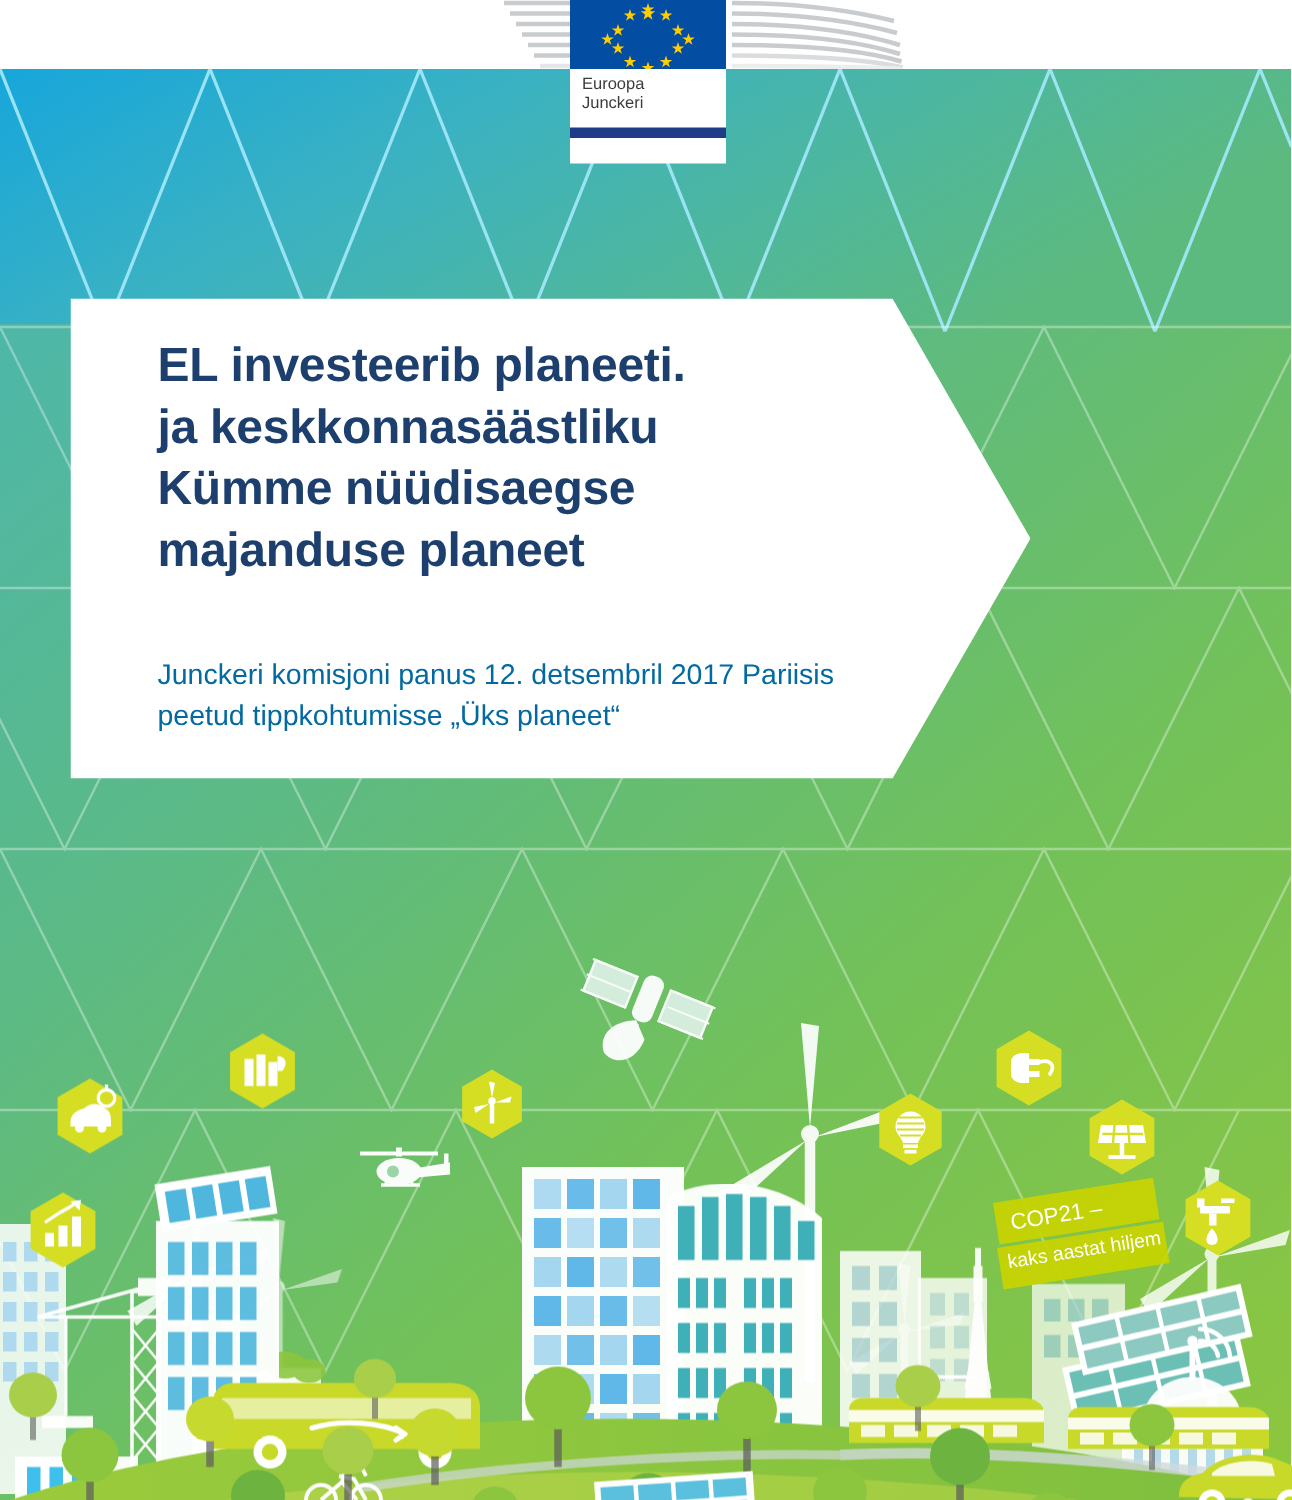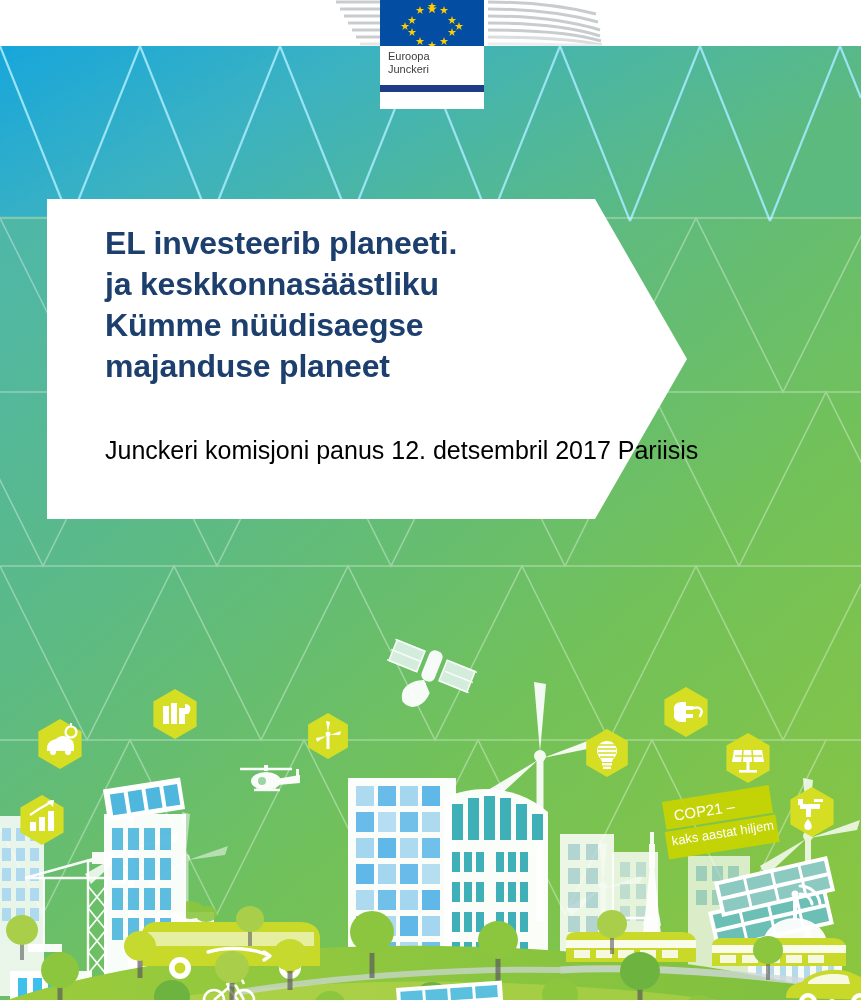"Junckeri komisjoni panus 12. detsembril" .sub-line { color: #000000 -> #0369a1; font-size: 25px -> 19px }
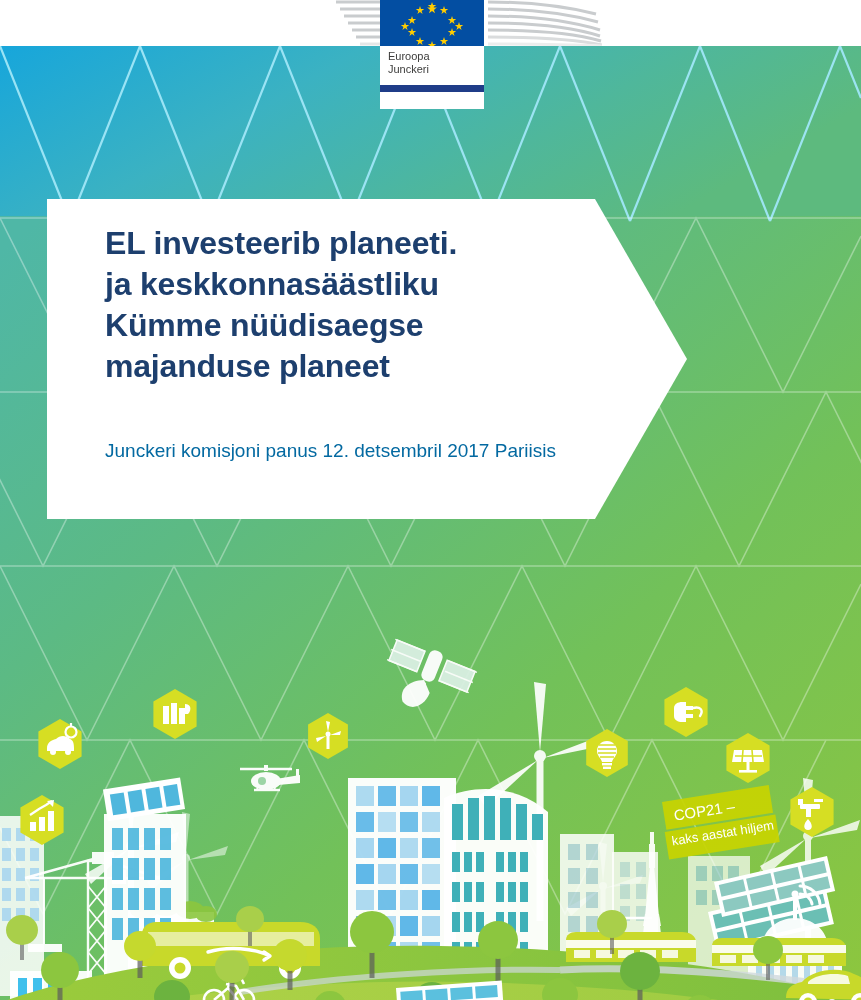"peetud tippkohtumisse „Üks planeet“" div.sub-line { html: none -> <div>peetud tippkohtumisse „Üks planeet“</div> }
